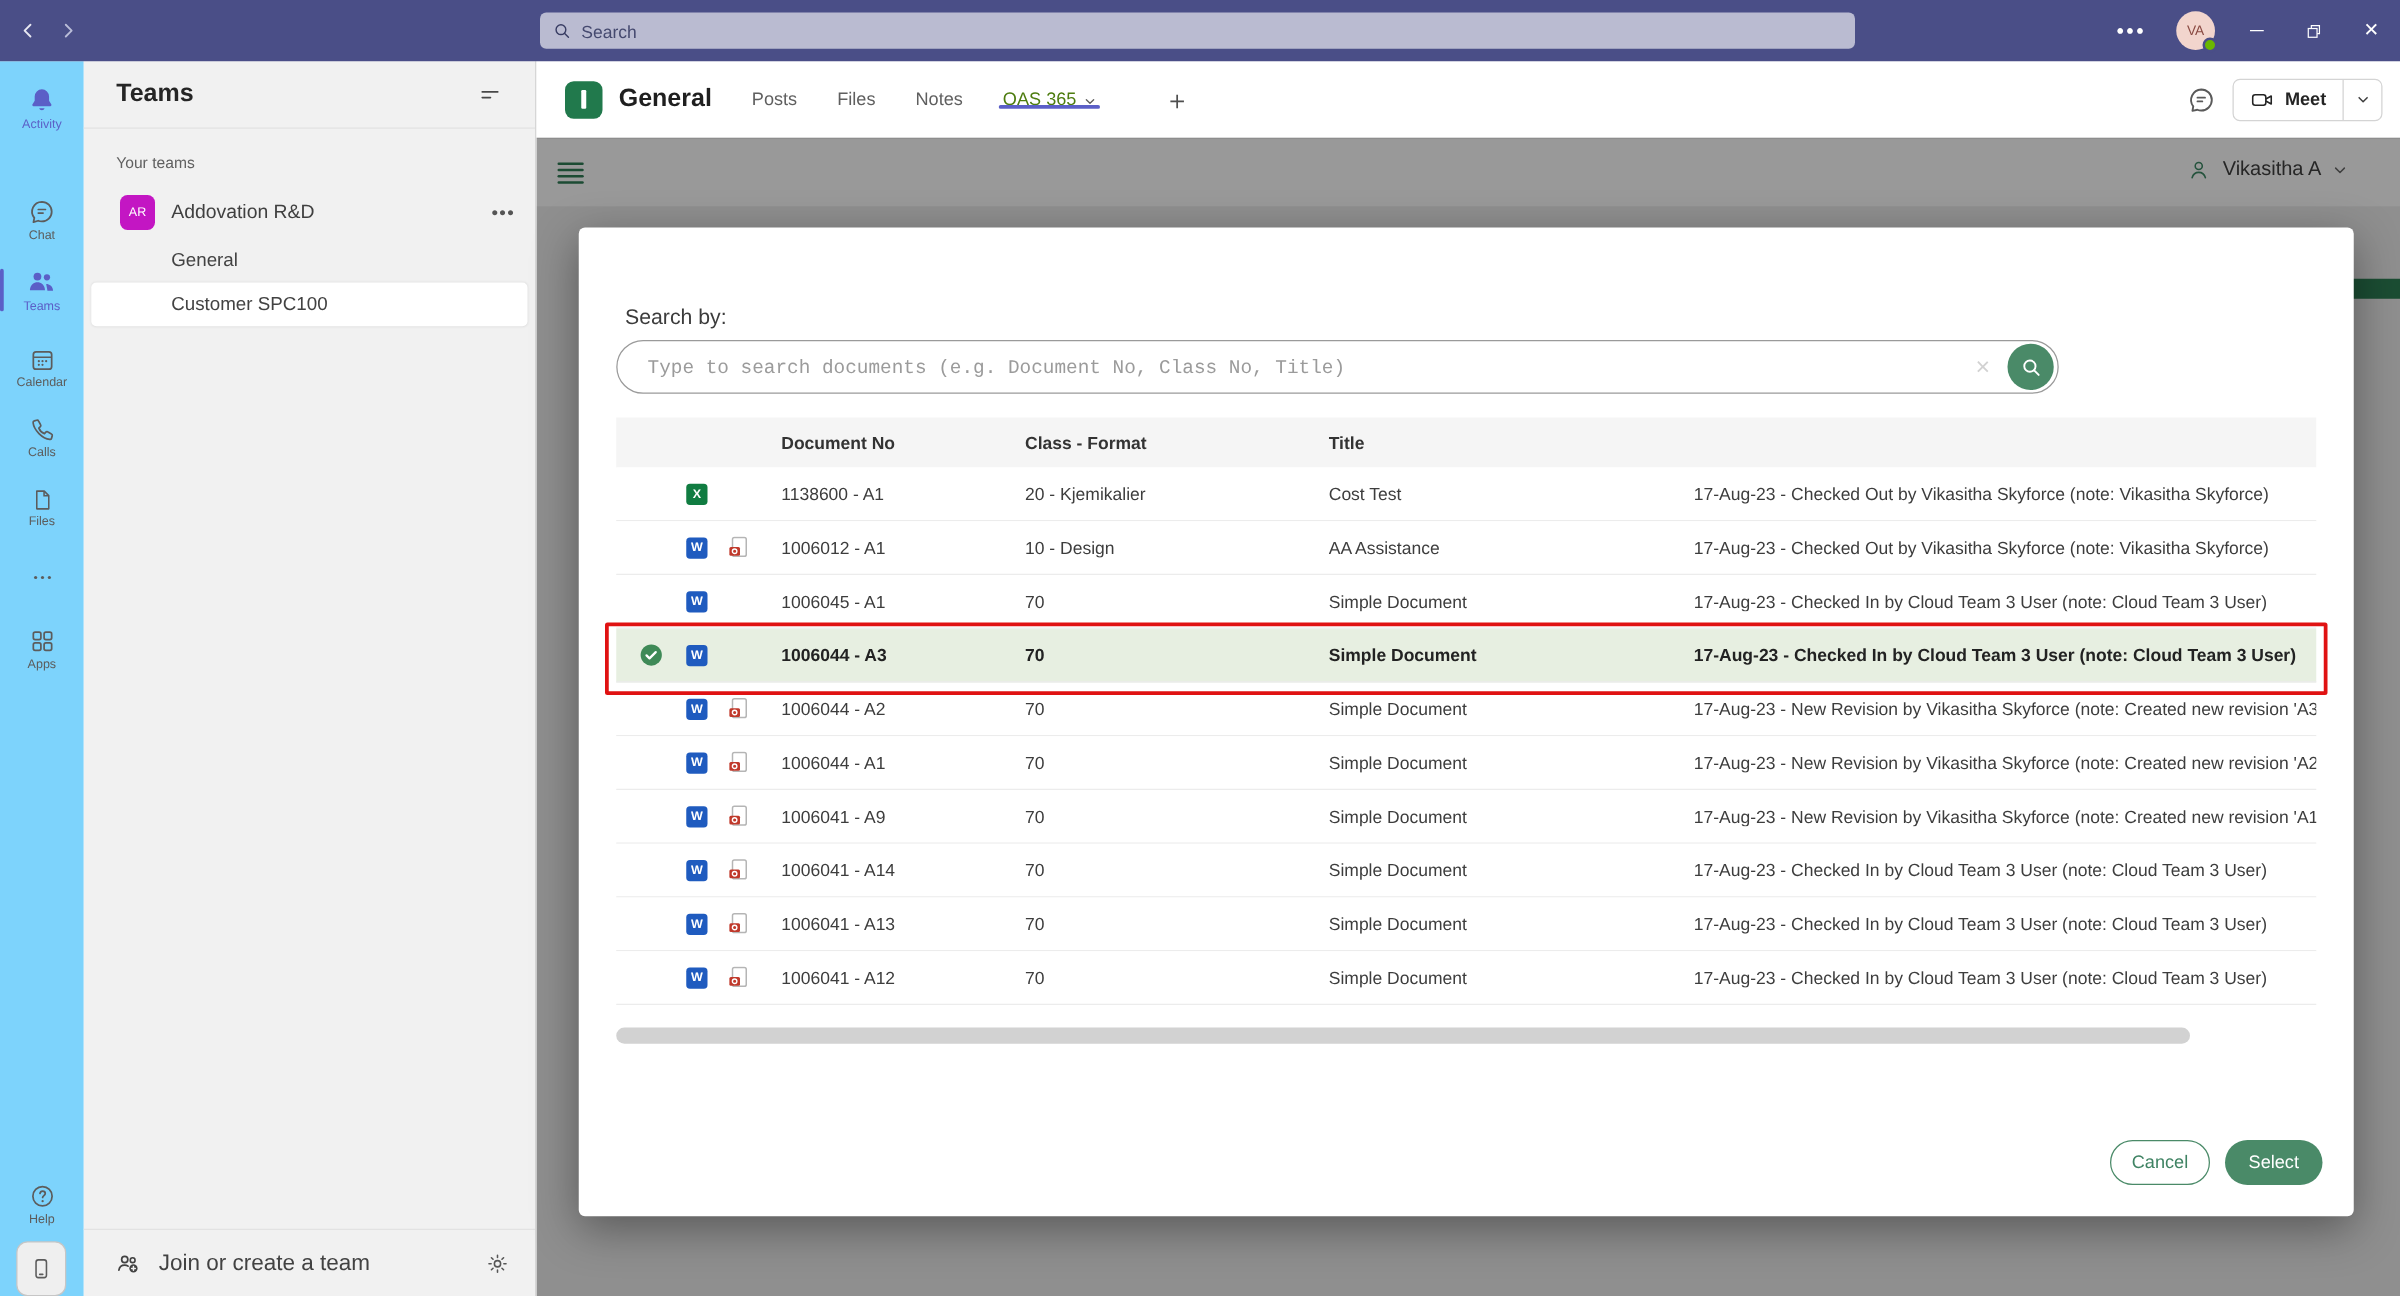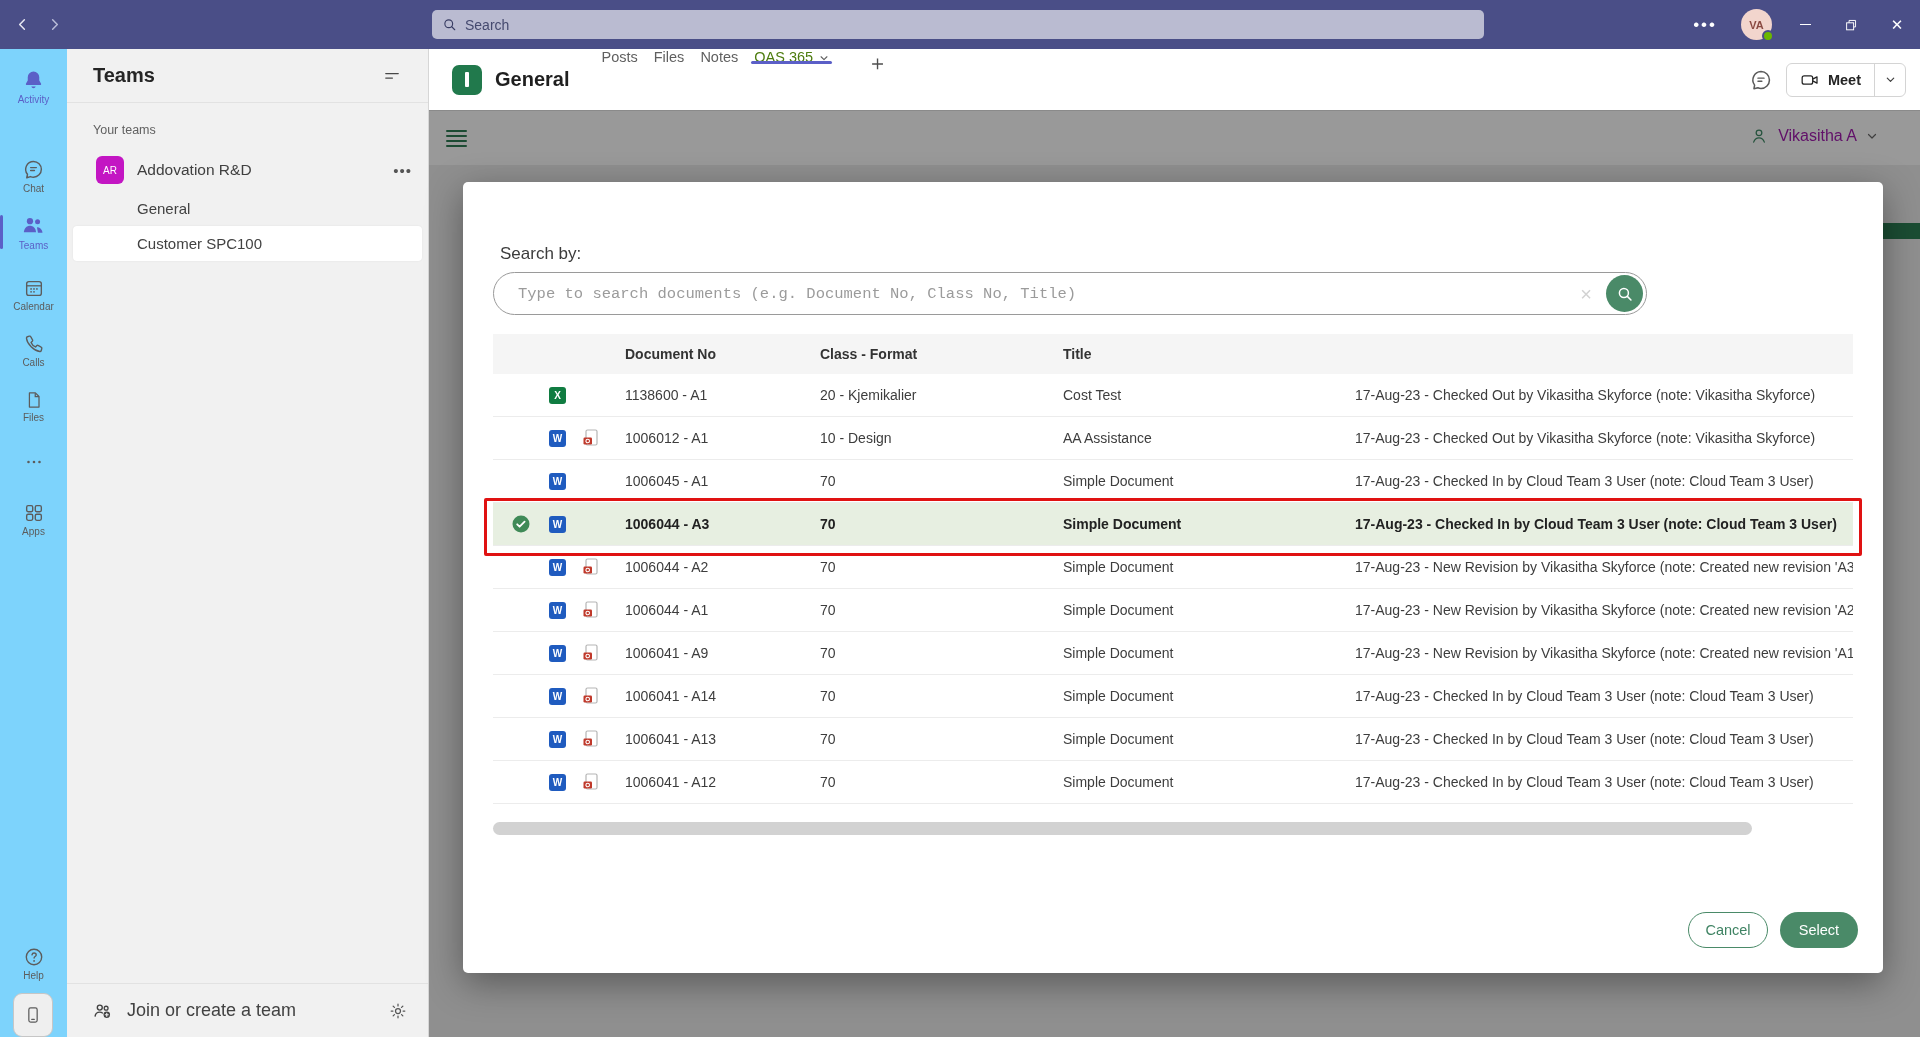"VA" .tb-avatar { font-weight: 700 -> 400 }
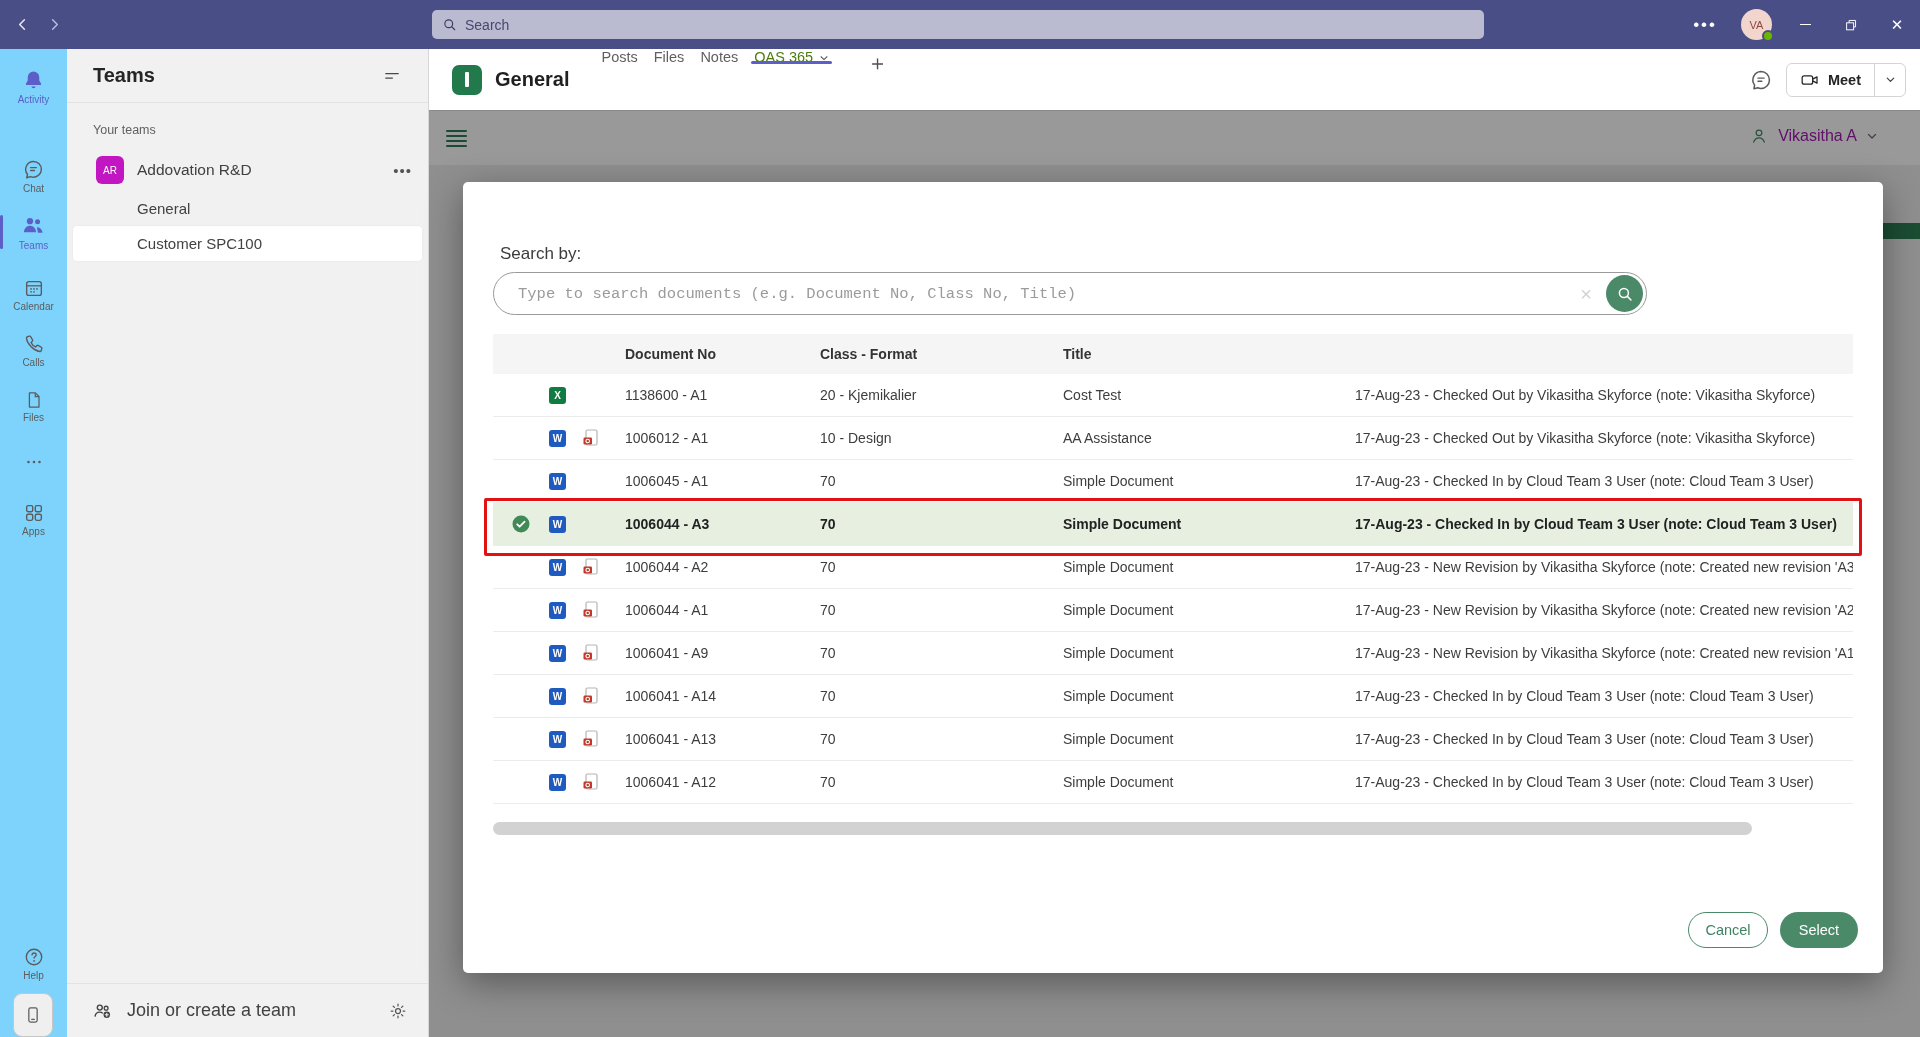"Posts" .tabs { align-items: flex-start -> center; gap: 16px -> 32px }
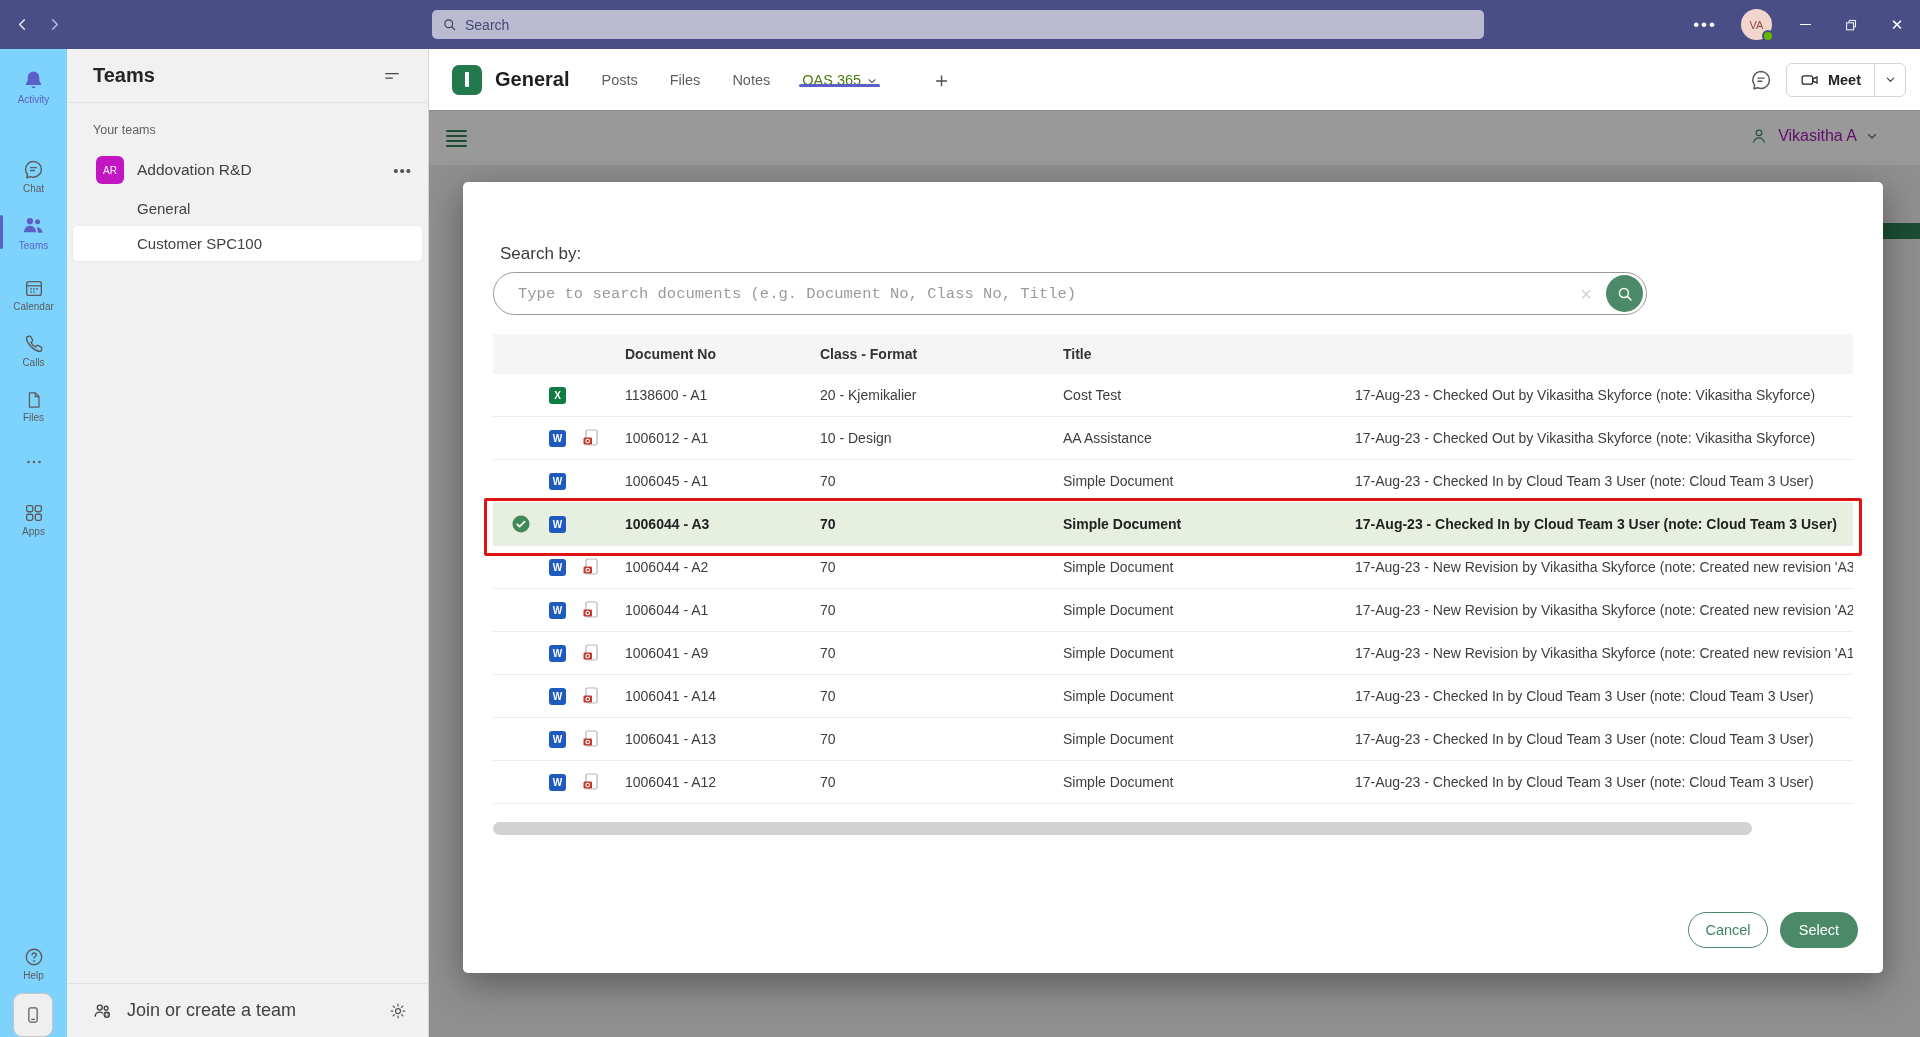"Vikasitha A" .user-ctl .uname { color: #a21caf -> #404040 }
